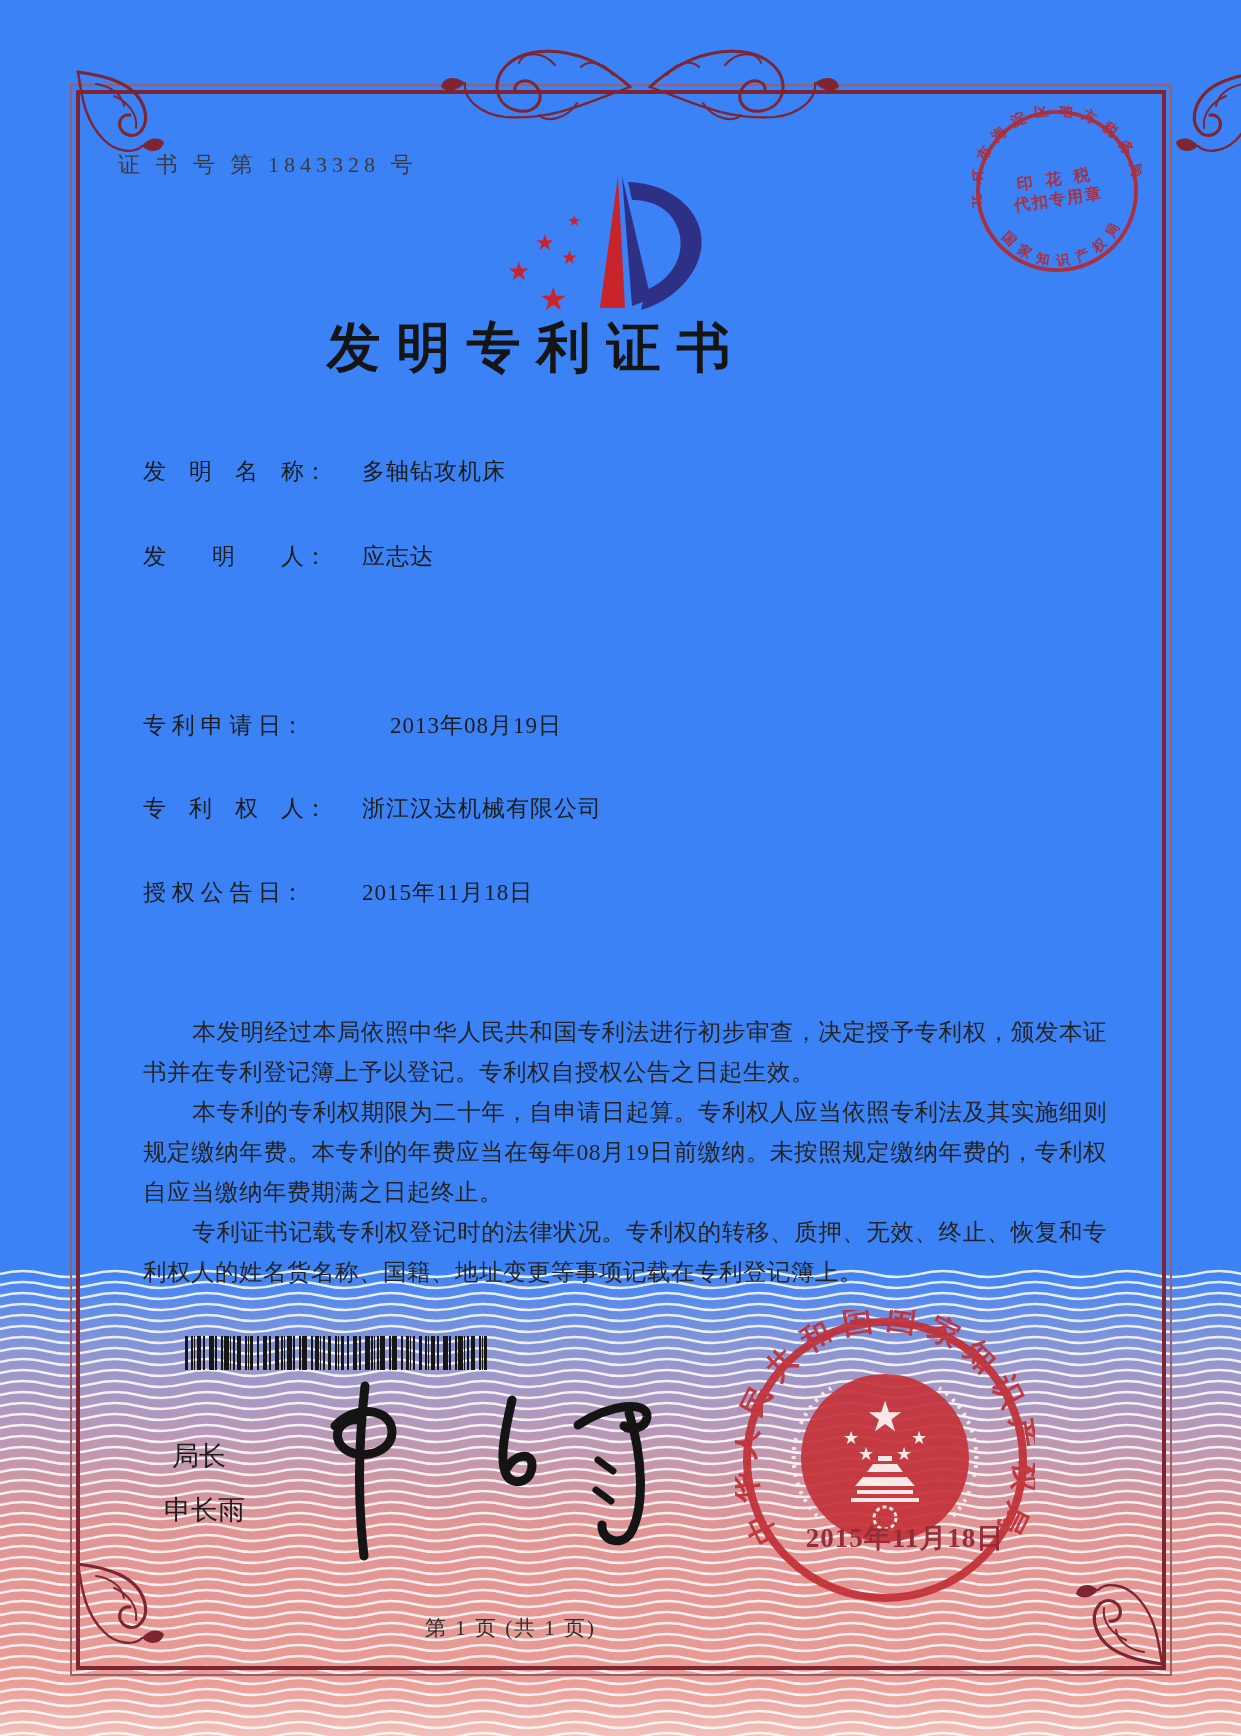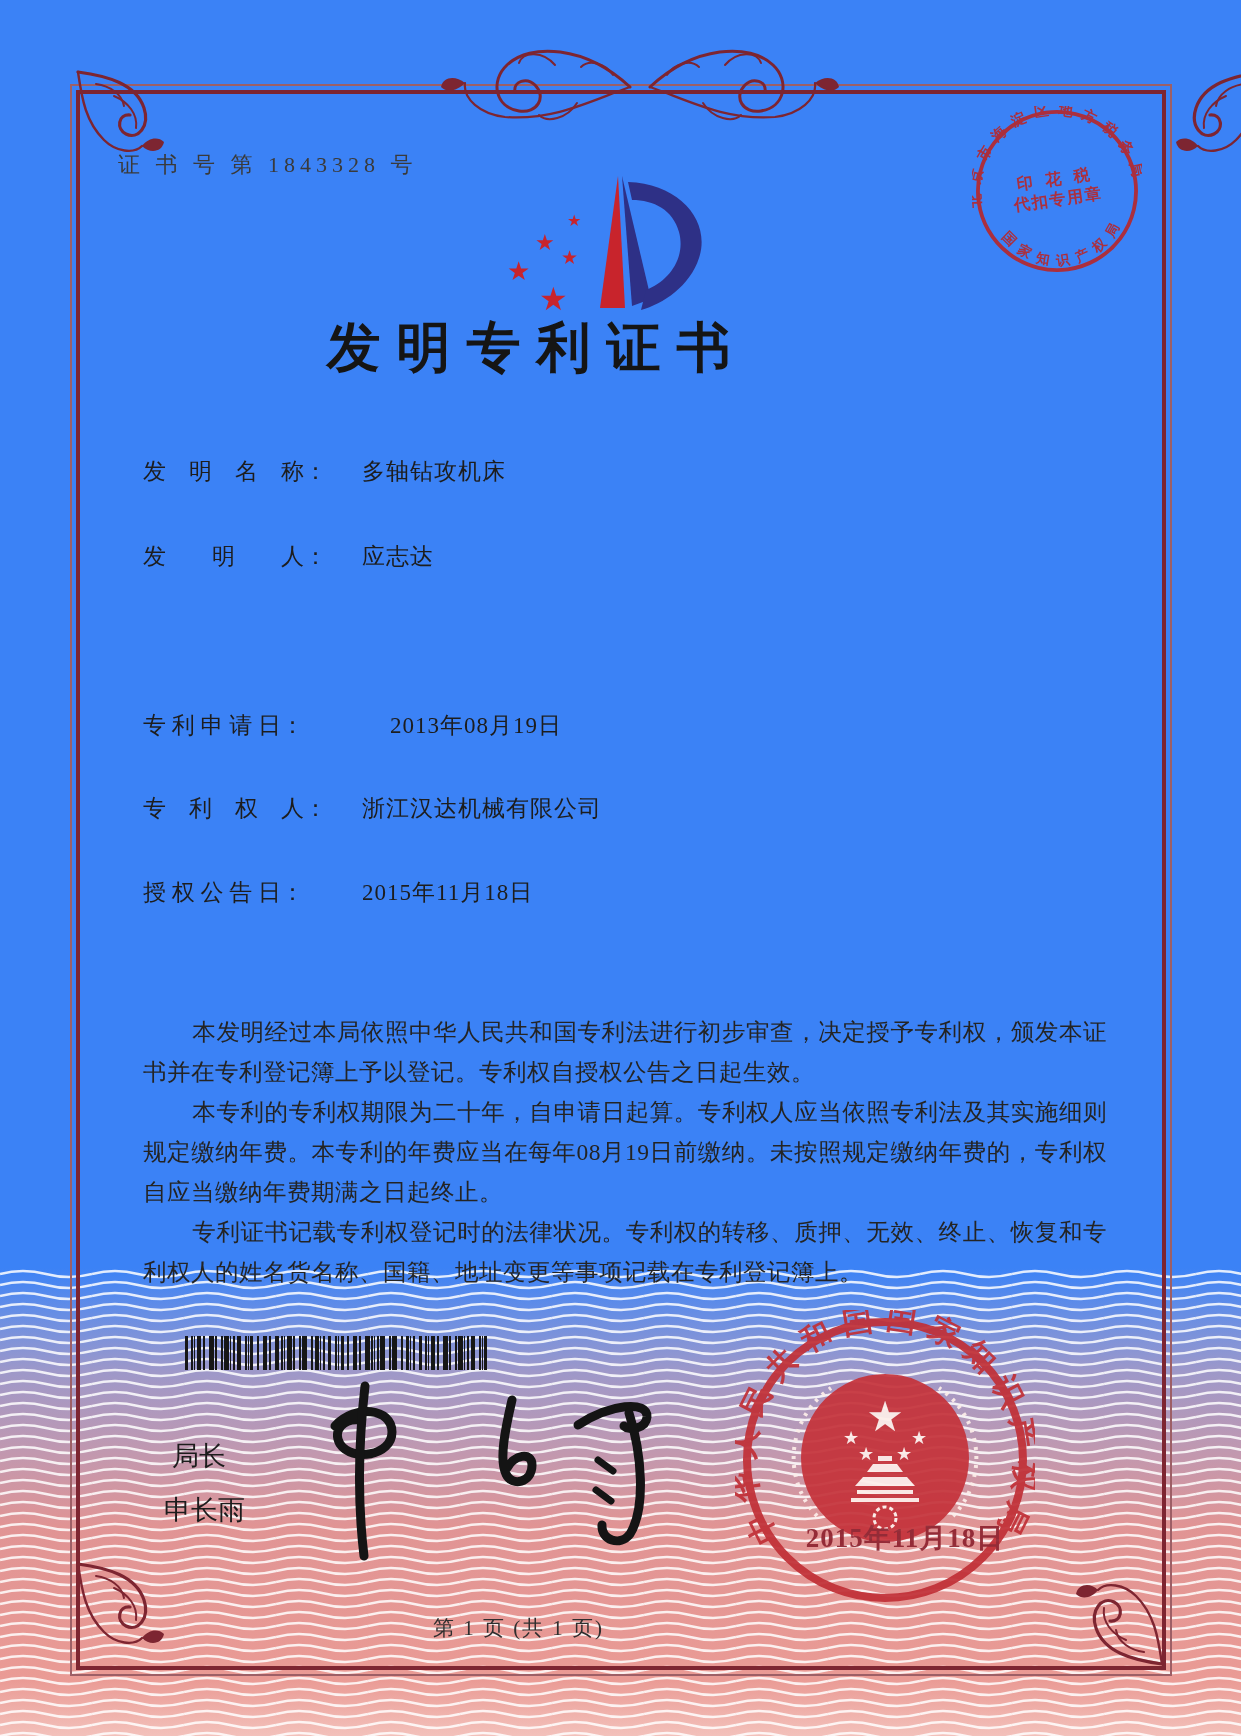"第 1 页 (共 1" .footer { left: 8px -> 0 }
